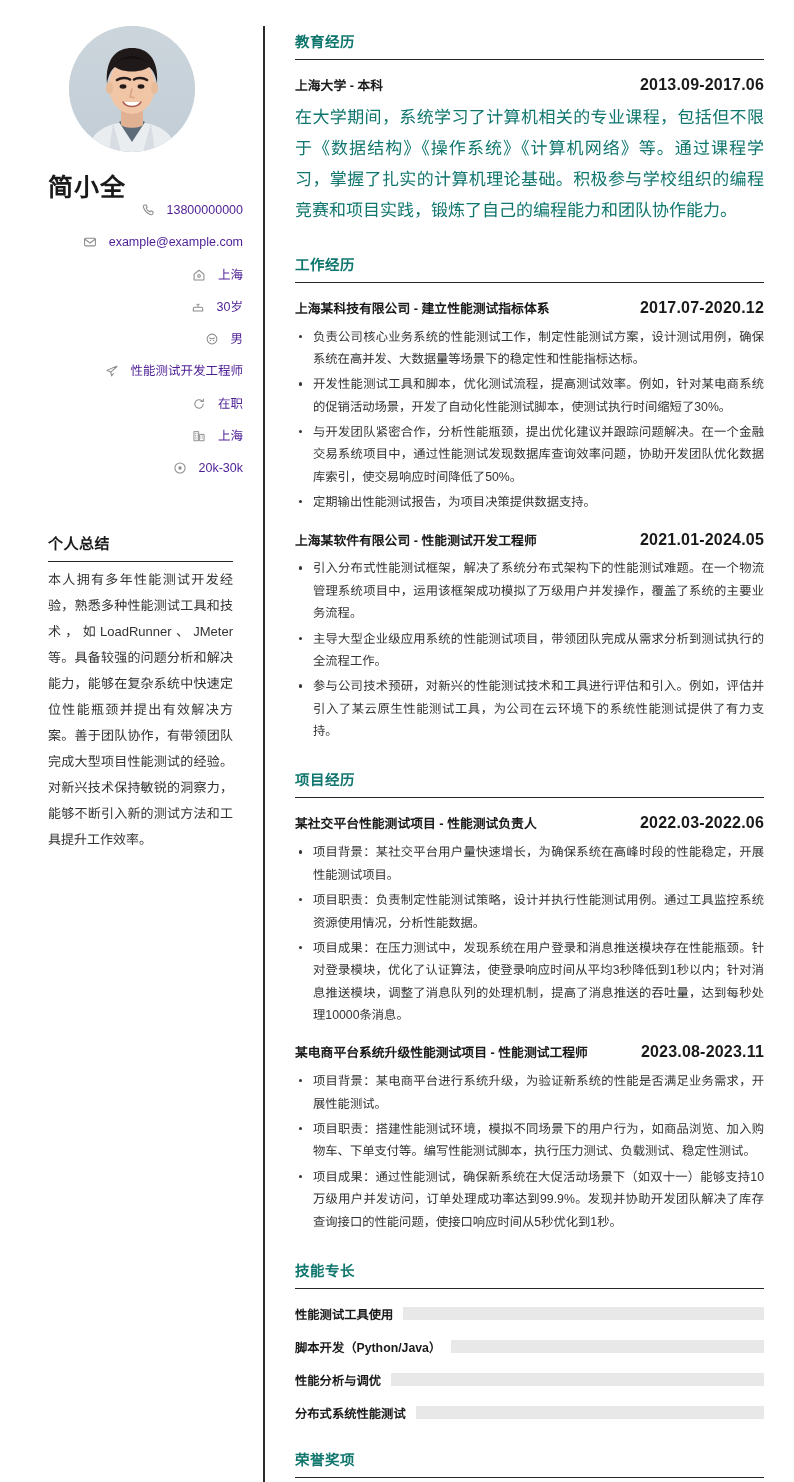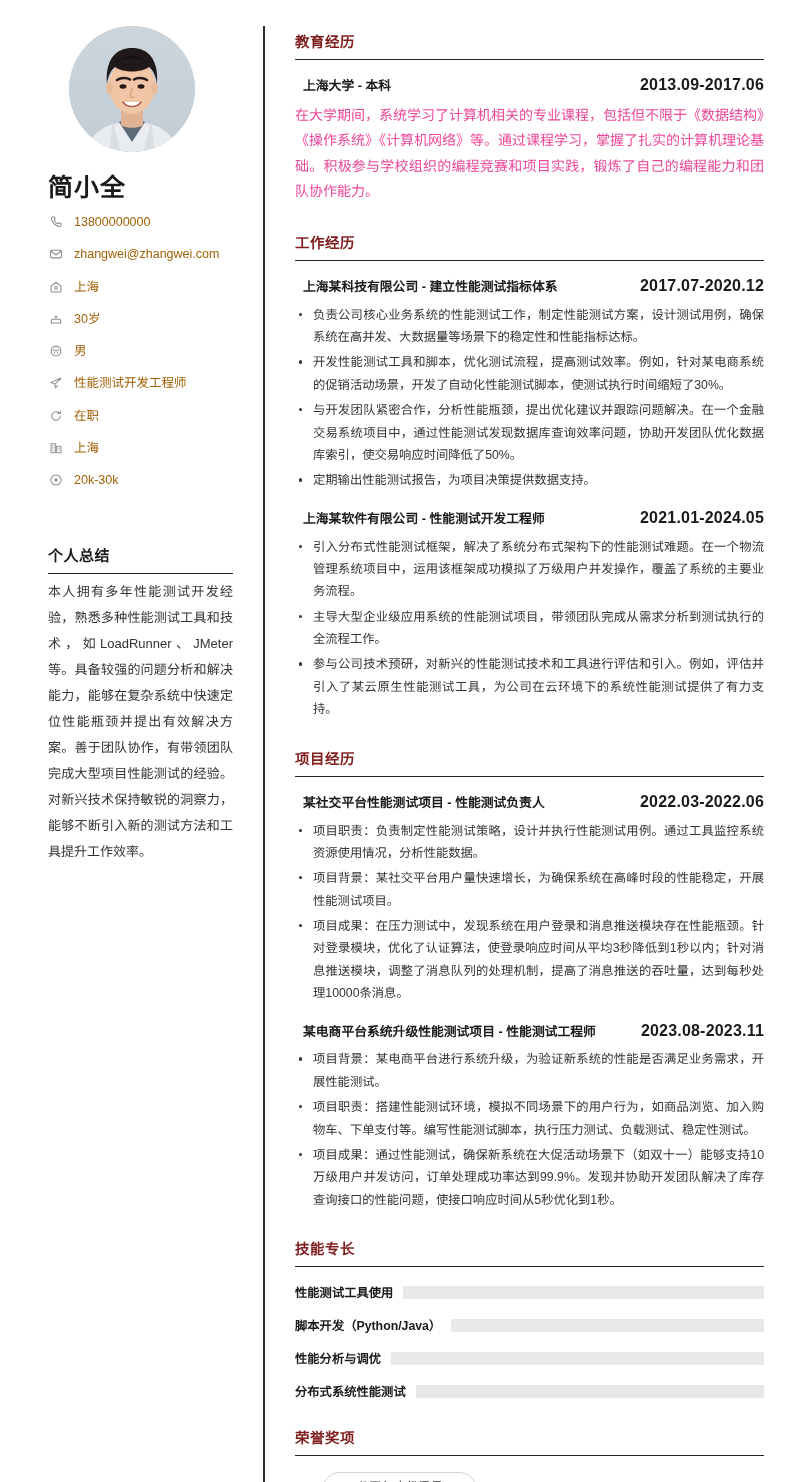"教育经历" .sec-heading { color: #7f1d1d -> #0f766e }
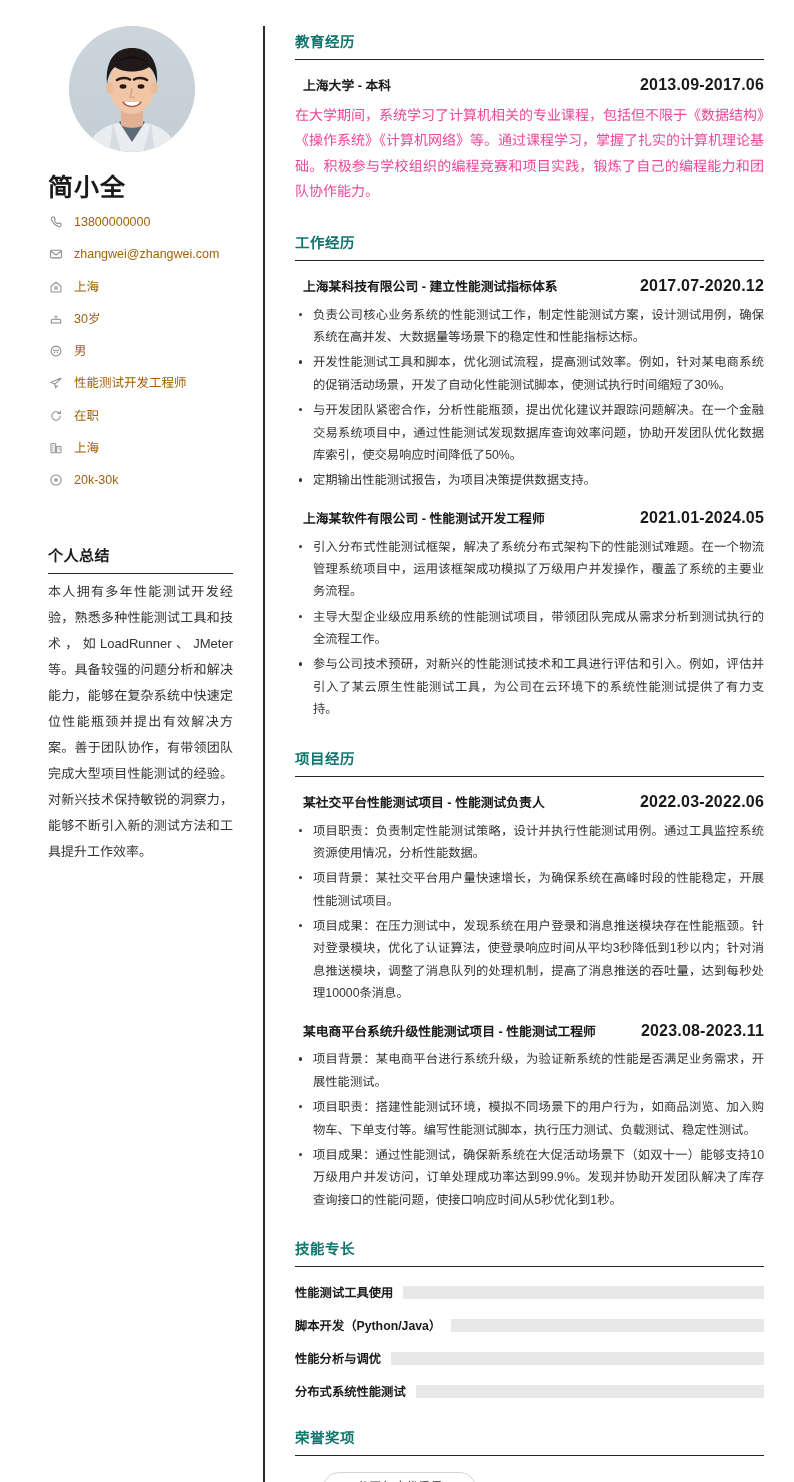"上海大学 - 本科" .entry-title { margin-left: 8px -> none }
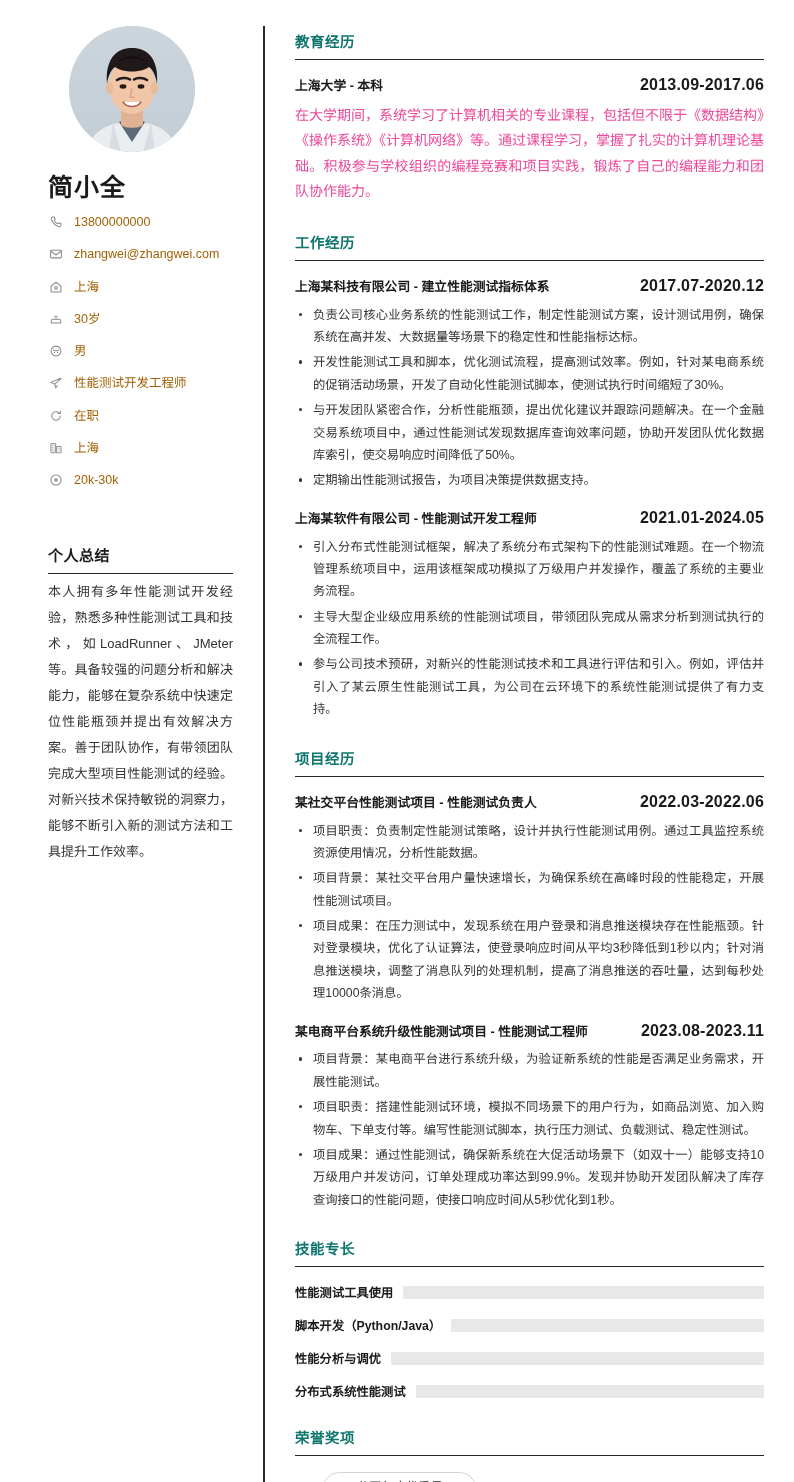"在大学期间，系统学习了计算机相关的专业课程，包括但不限于《数据结构》《操作系统》" .entry-desc { color: #ec4899 -> #0f766e; font-size: 14px -> 17px }
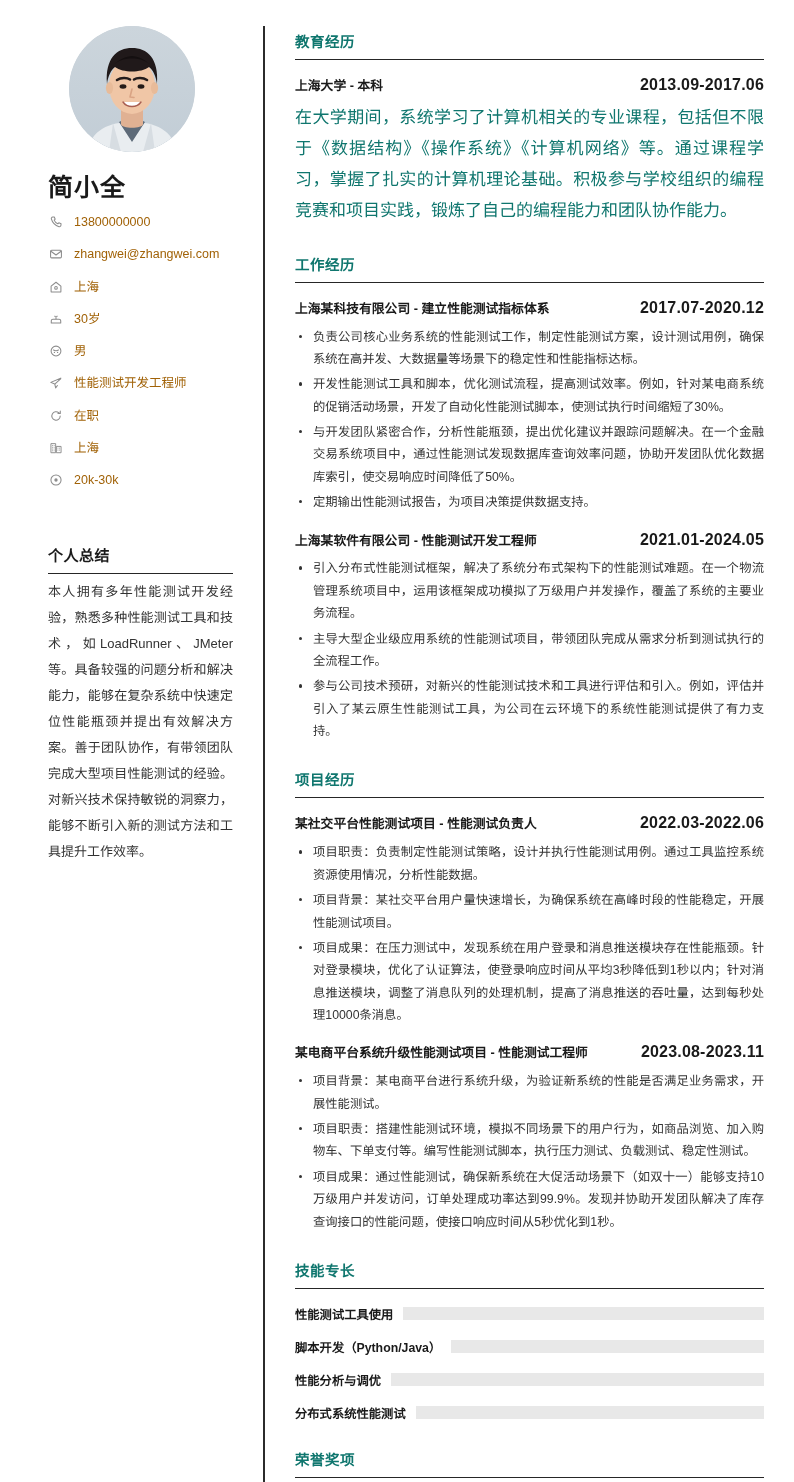"简小全" .person-name { margin-bottom: 12px -> 0 }
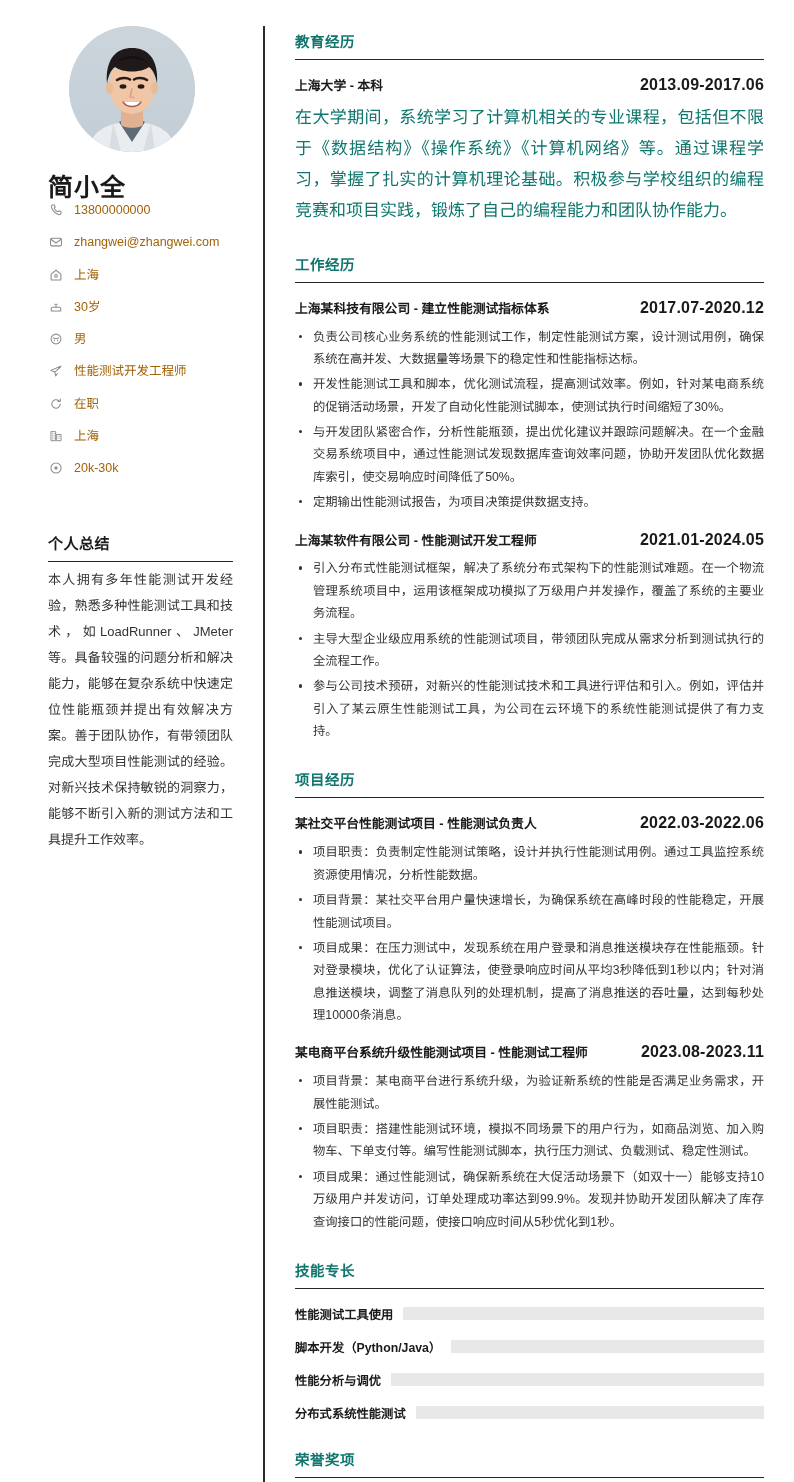"13800000000" .contact-item { color: #a16207 -> #4c1d95; justify-content: none -> flex-end }
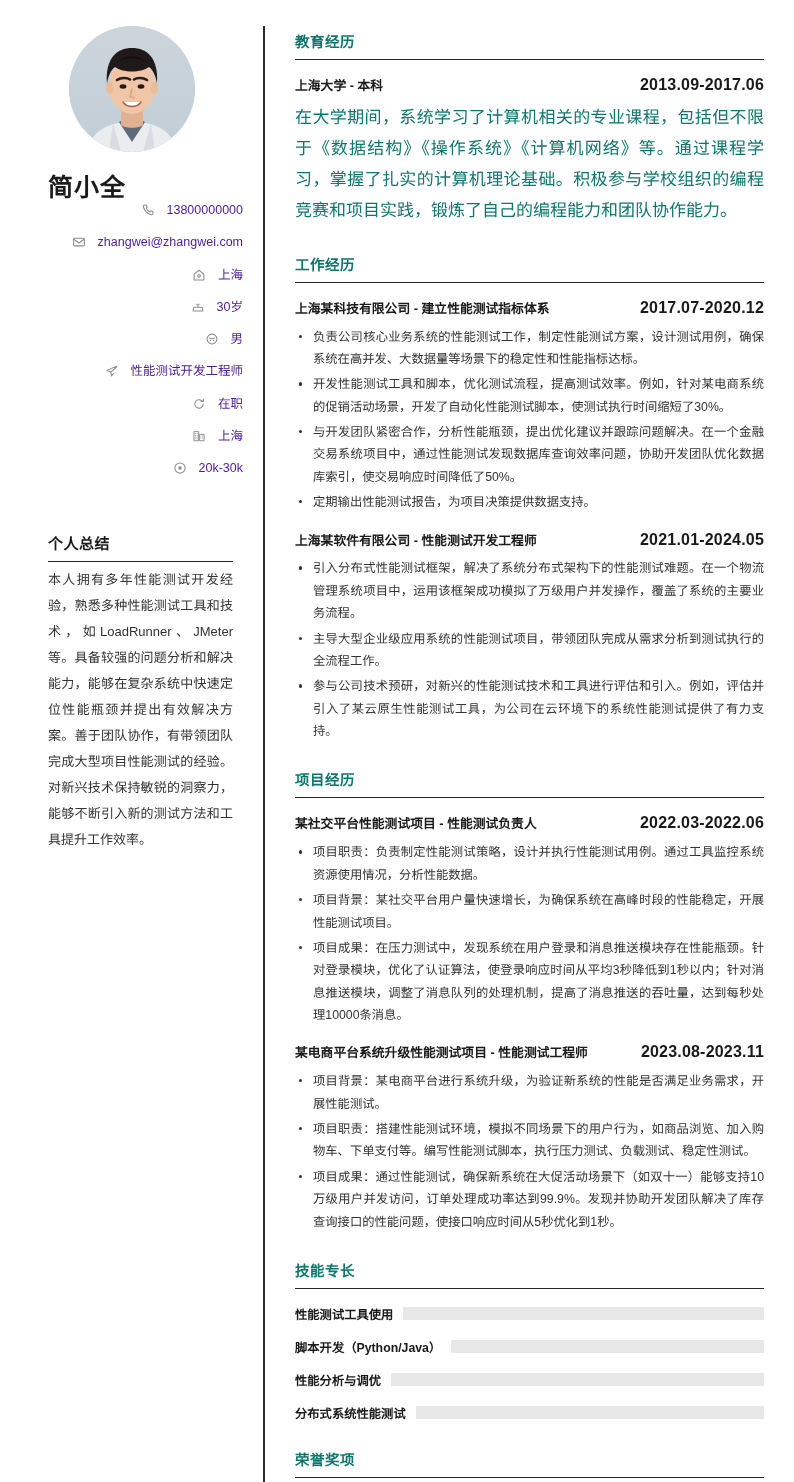"zhangwei@zhangwei.com" span.txt { text: zhangwei@zhangwei.com -> example@example.com }
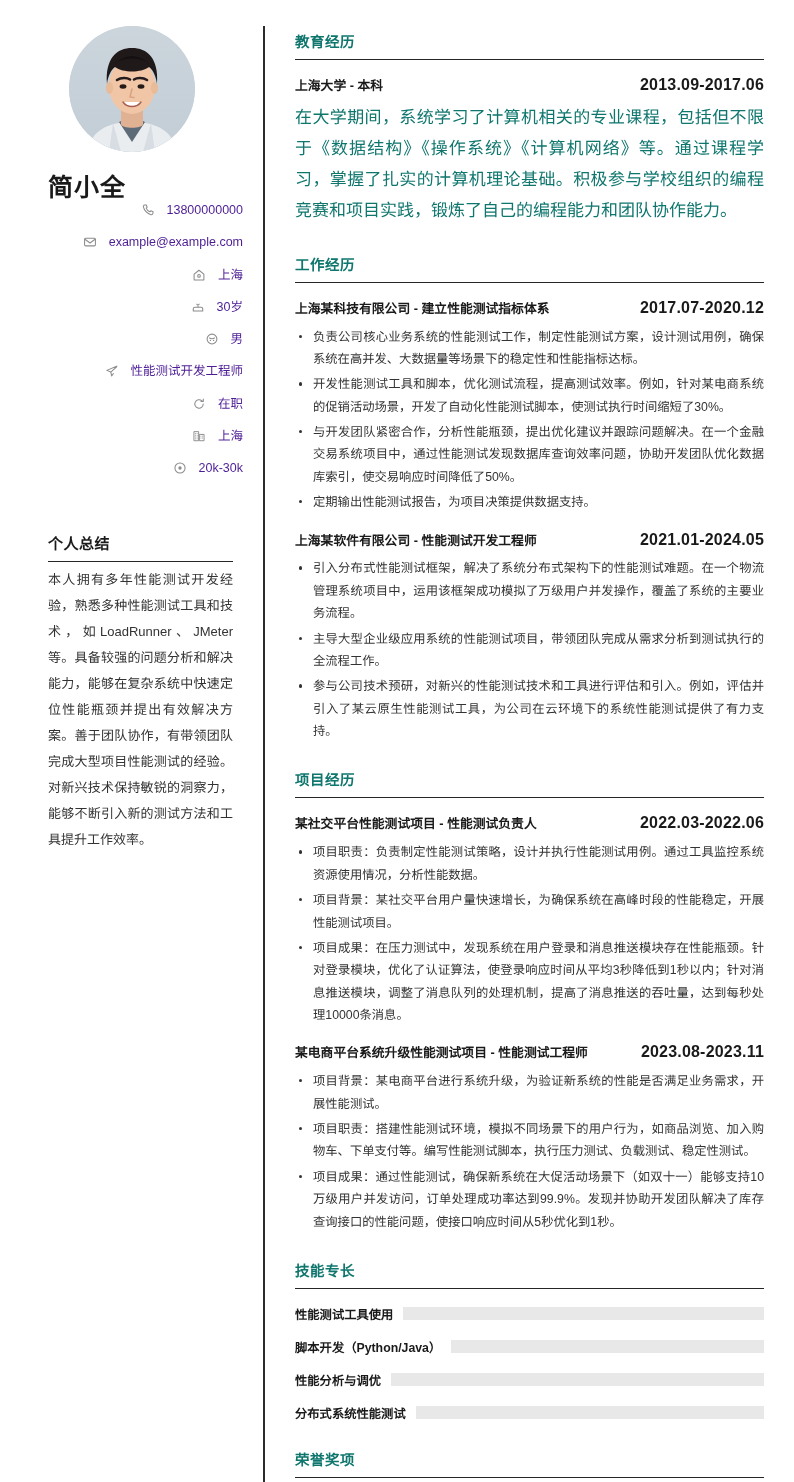"项目职责：负责制定性能测试策略，设计并执行性能测试用例。通过工具监控系统资源使用" li { order: before "项目背景：某社交平台用户量快速增长，为确保系统在高峰时段的性能稳定，开展性能测试" -> after "项目背景：某社交平台用户量快速增长，为确保系统在高峰时段的性能稳定，开展性能测试" }
